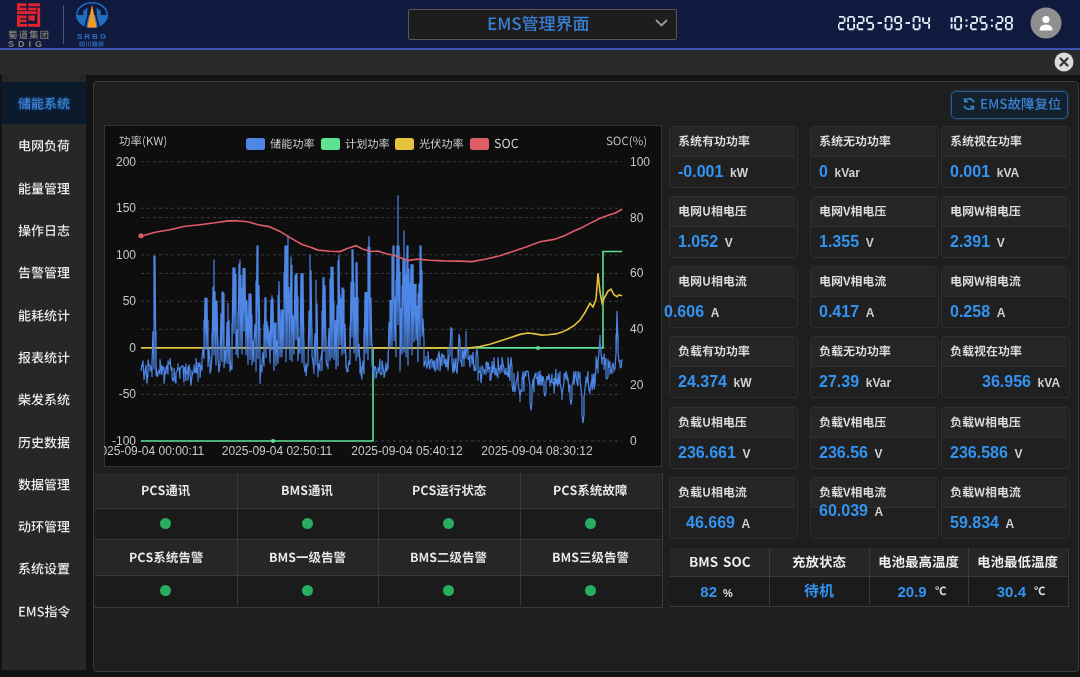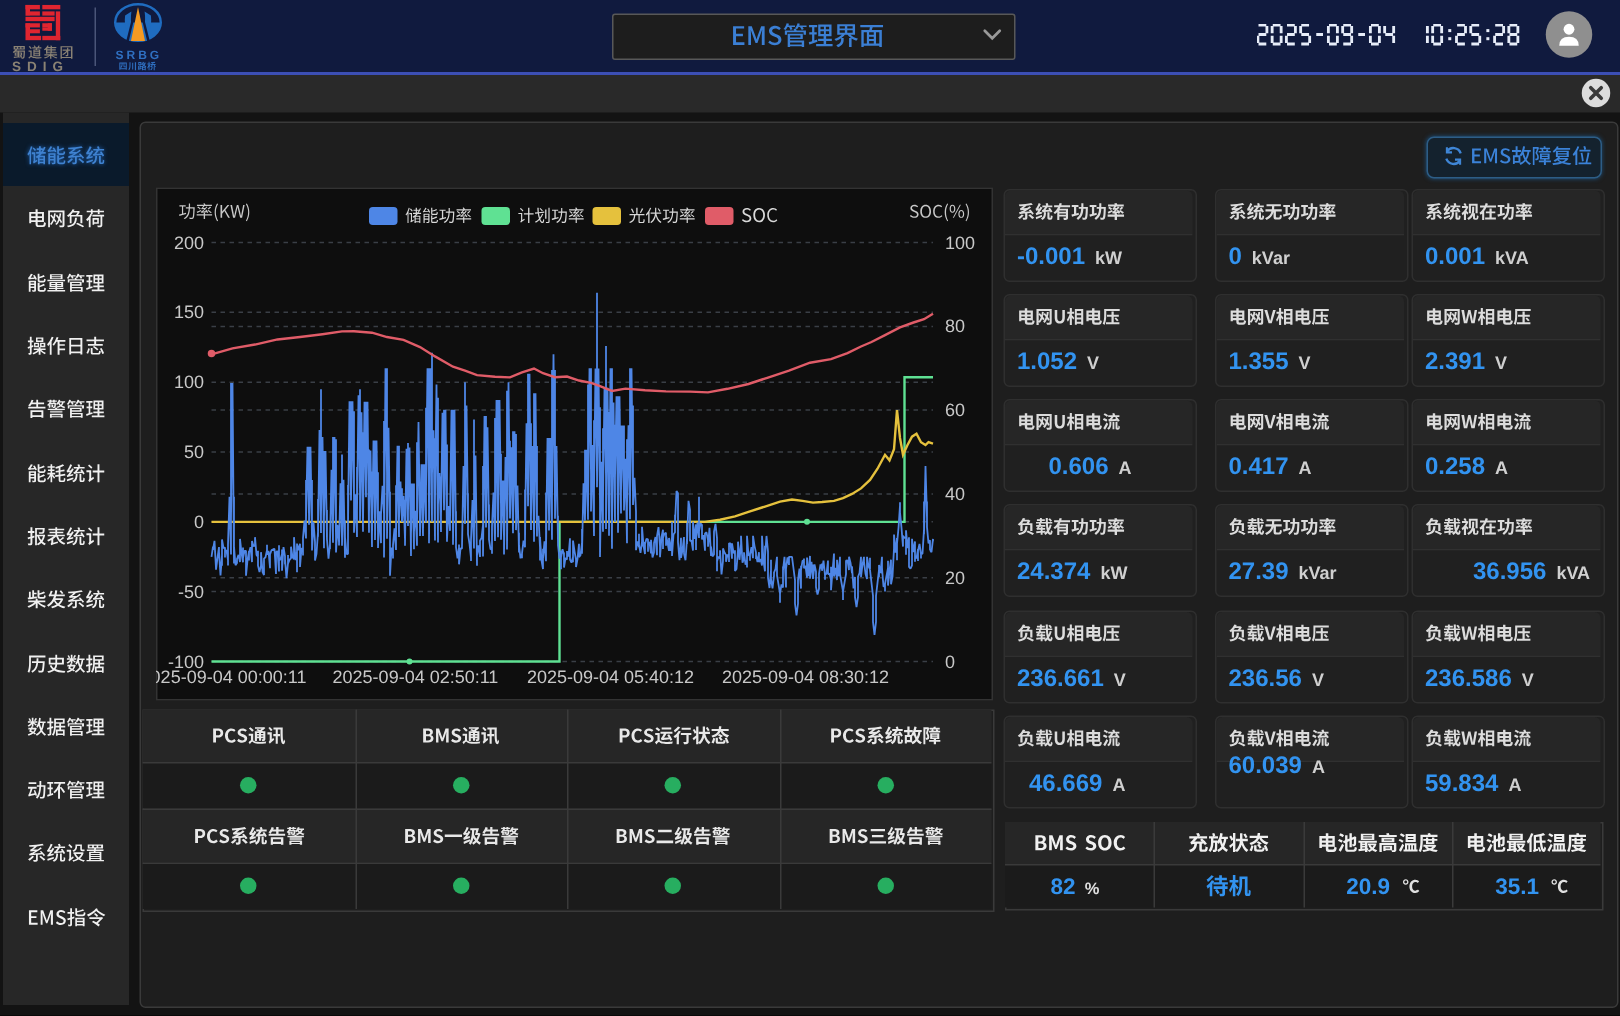"0.606 A" span { left: 699px -> 664px }
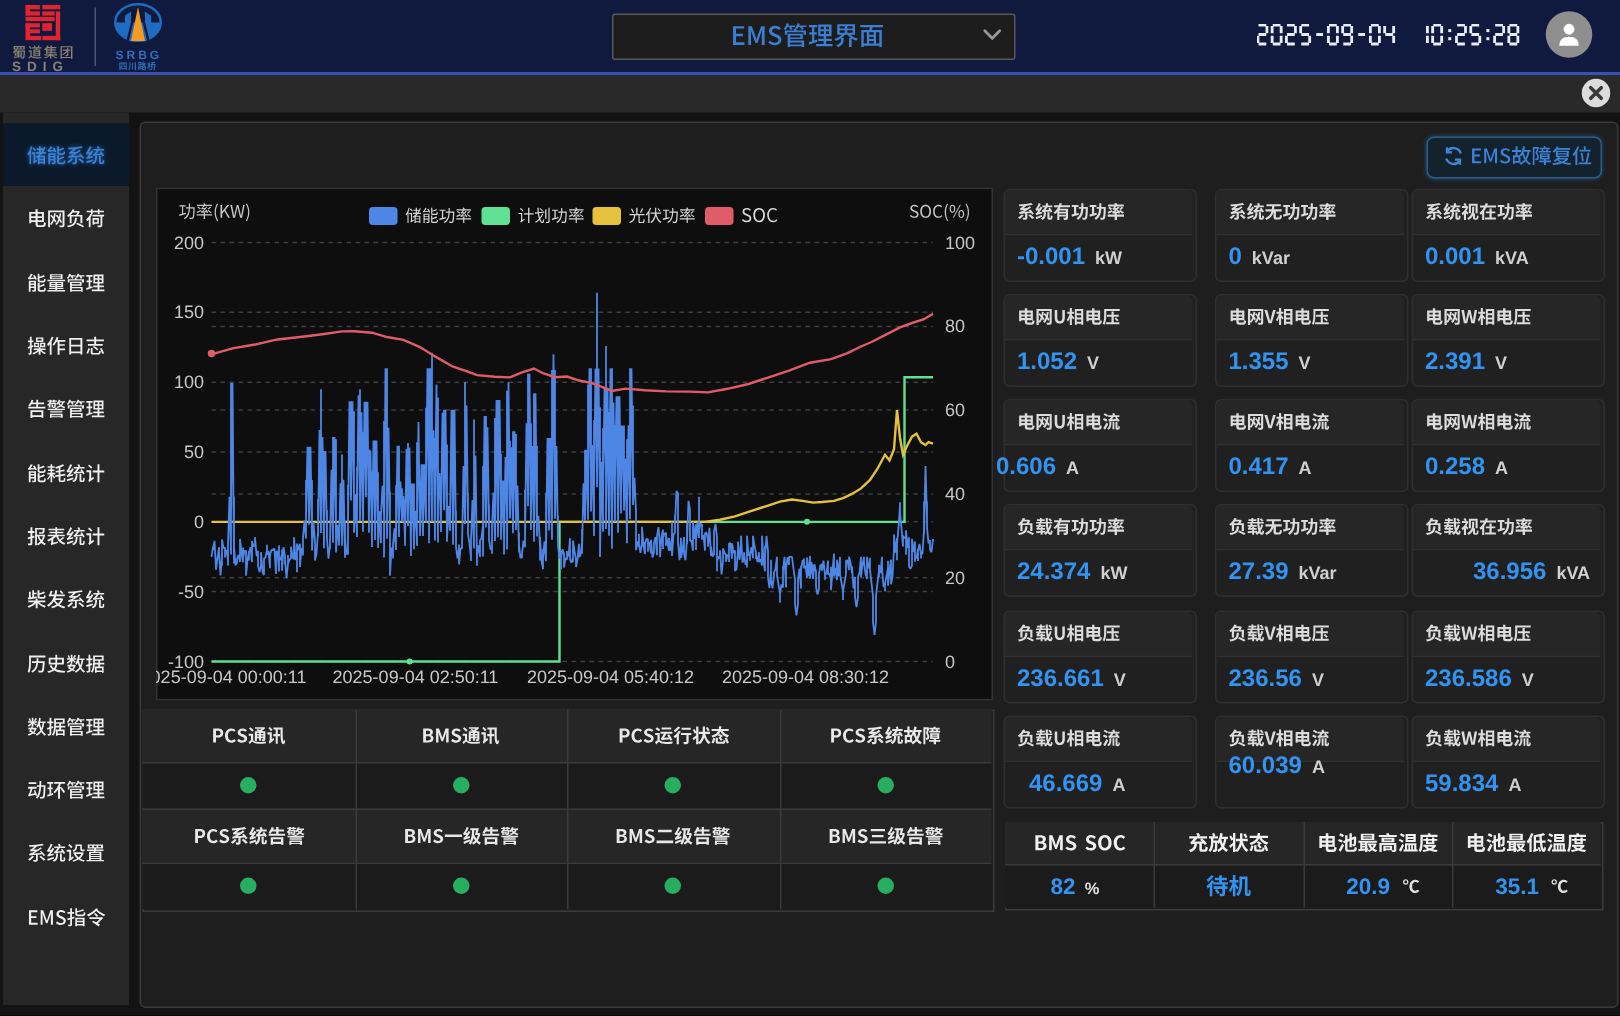"35.1" span { text: 35.1 -> 30.4 }
